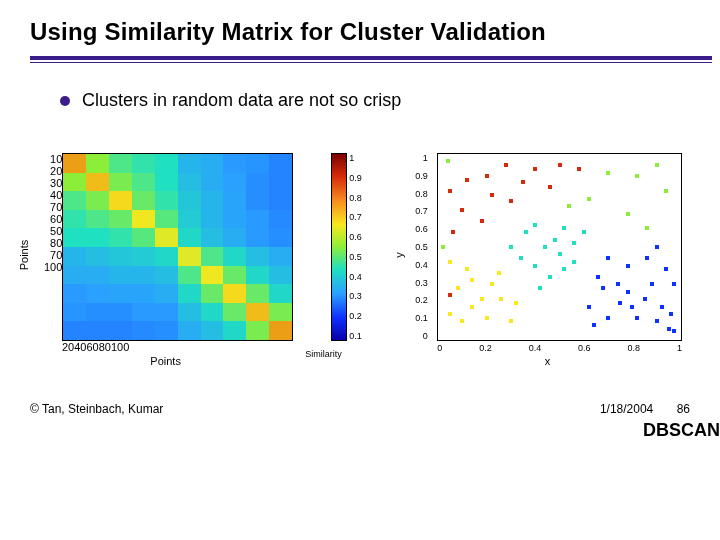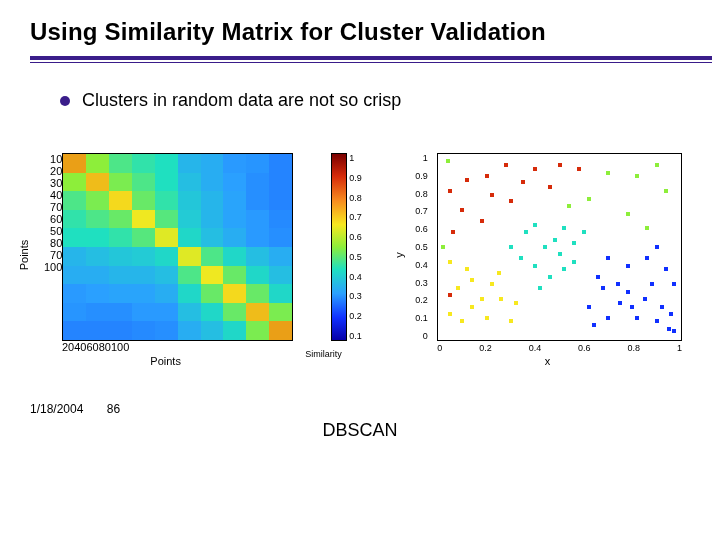"© Tan, Steinbach, Kumar" span { html: none -> <span>© Tan, Steinbach, Kumar</span> }
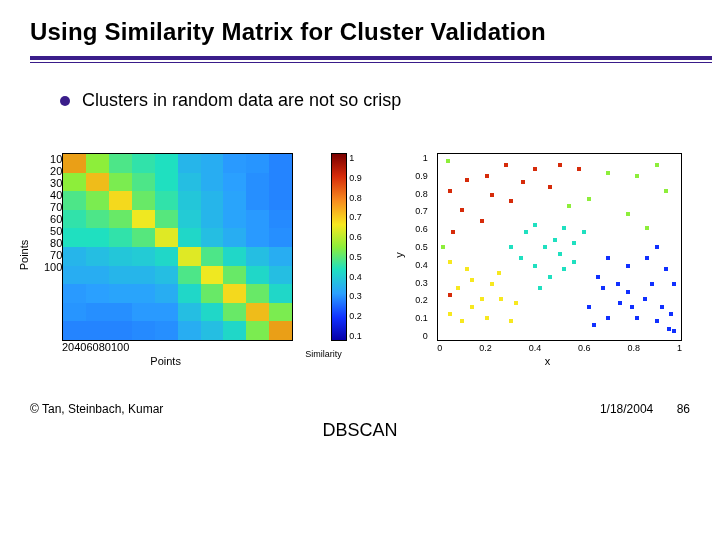"DBSCAN" .caption { font-weight: normal -> bold; text-align: center -> right }
